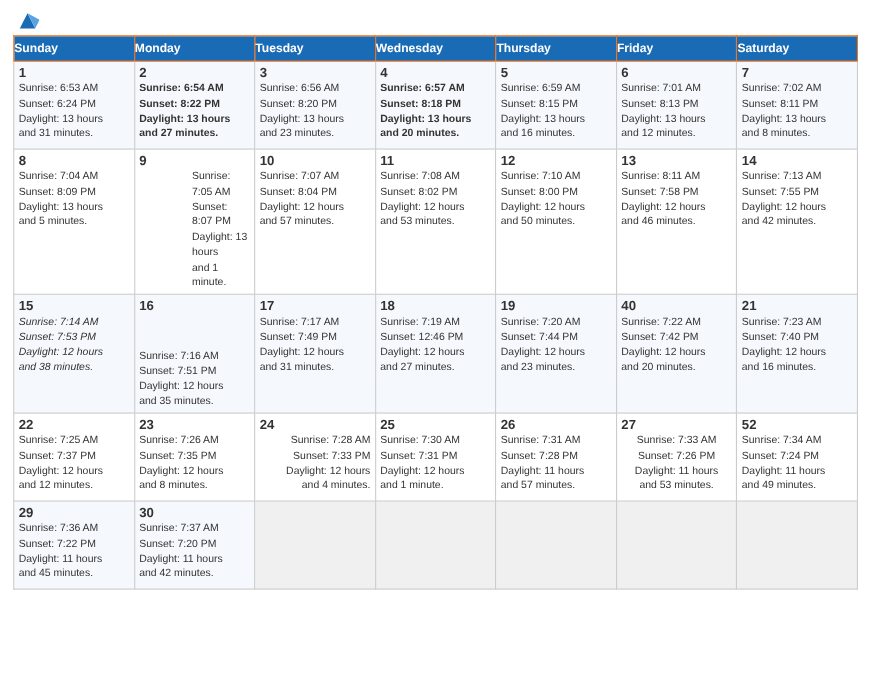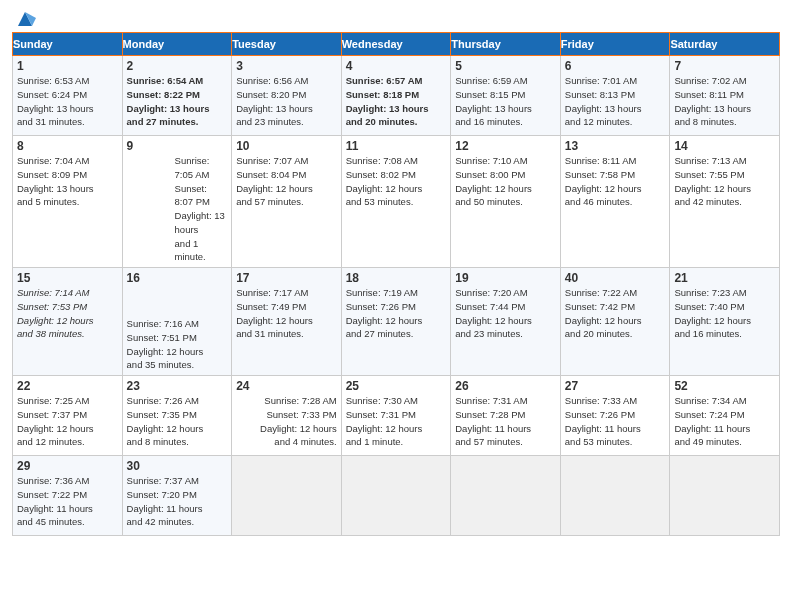"Sunrise: 7:19 AM" div.day-info { text: 7:26 -> 12:46 }
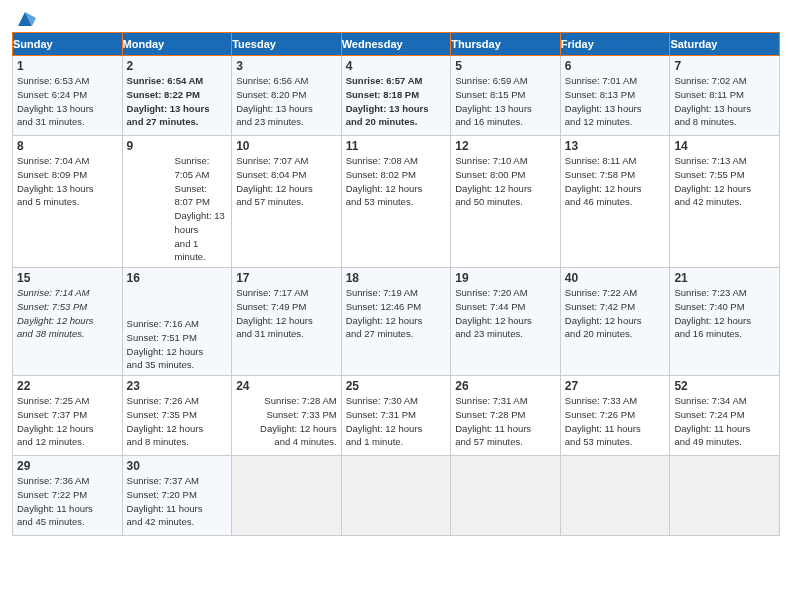"Sunrise: 7:33 AM" div.day-info { text-align: none -> center }
